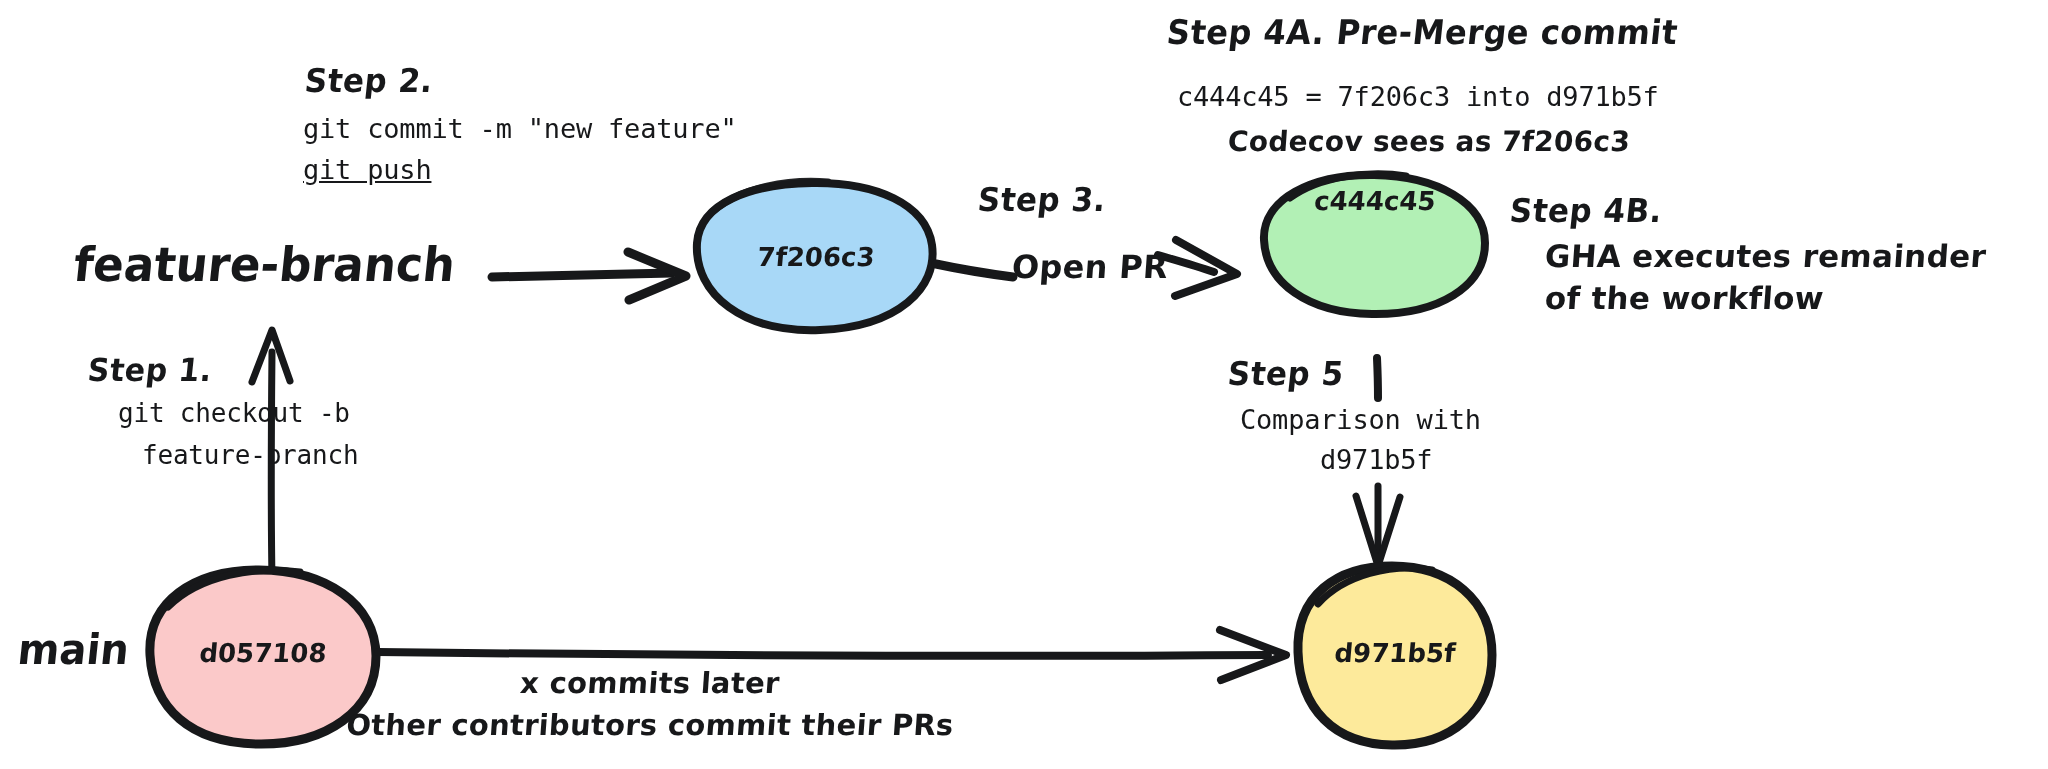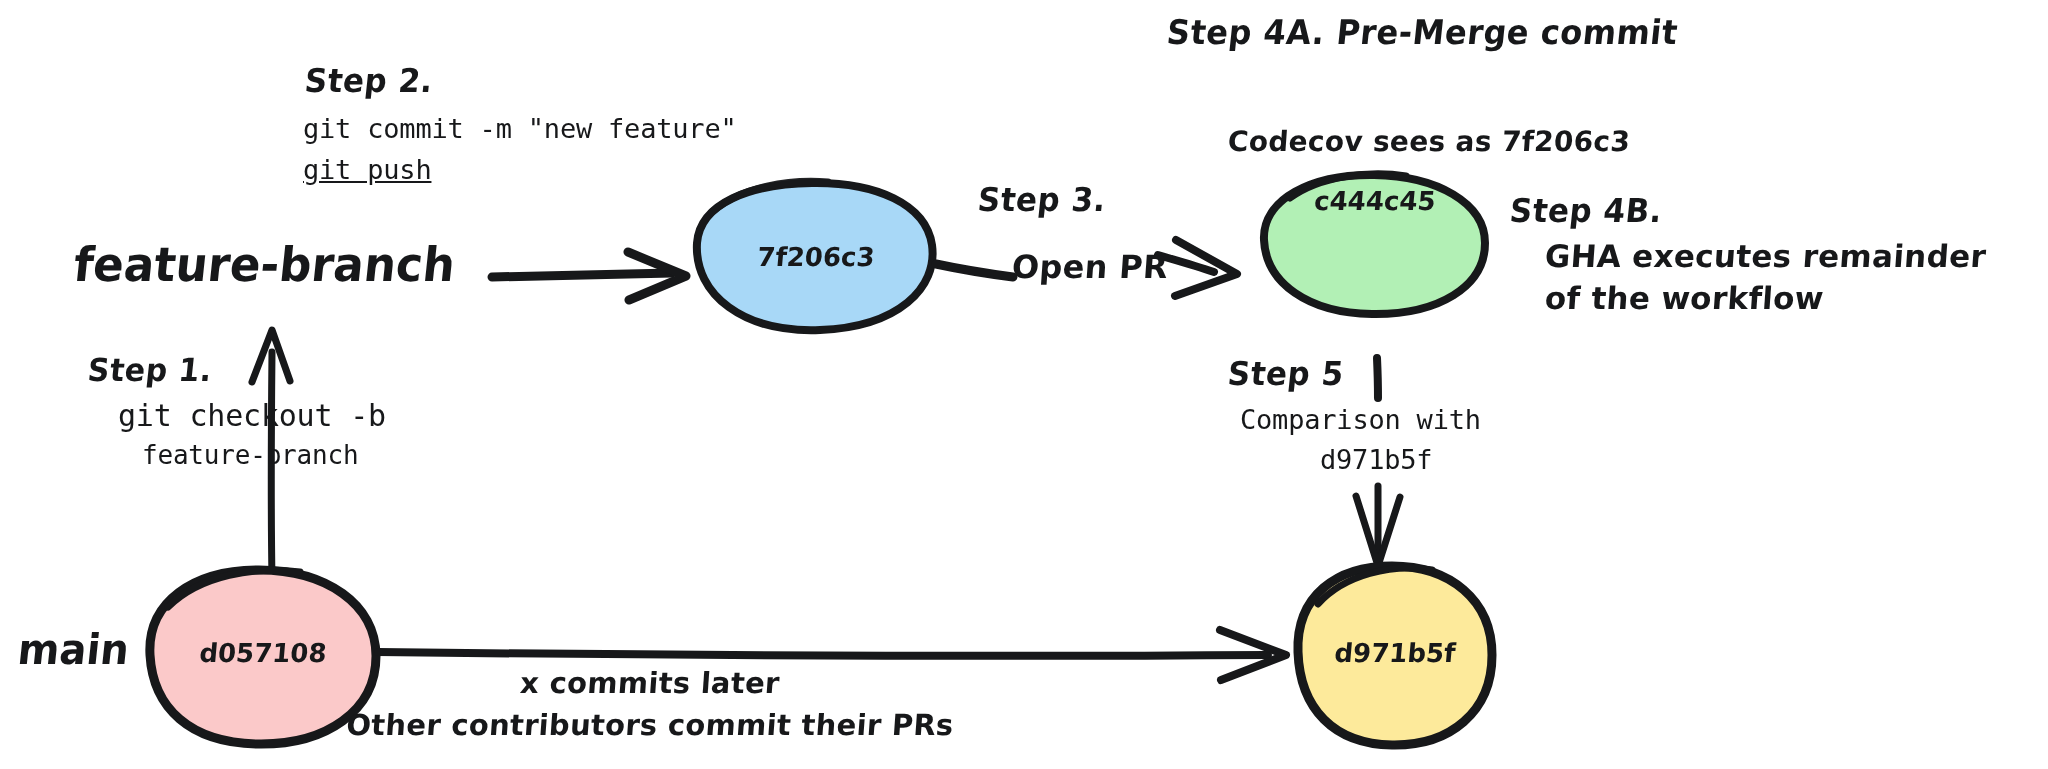"c444c45 = 7f206c3 into d971b5f" div.txt { html: none -> <div>c444c45 = 7f206c3 into d971b5f</div> }
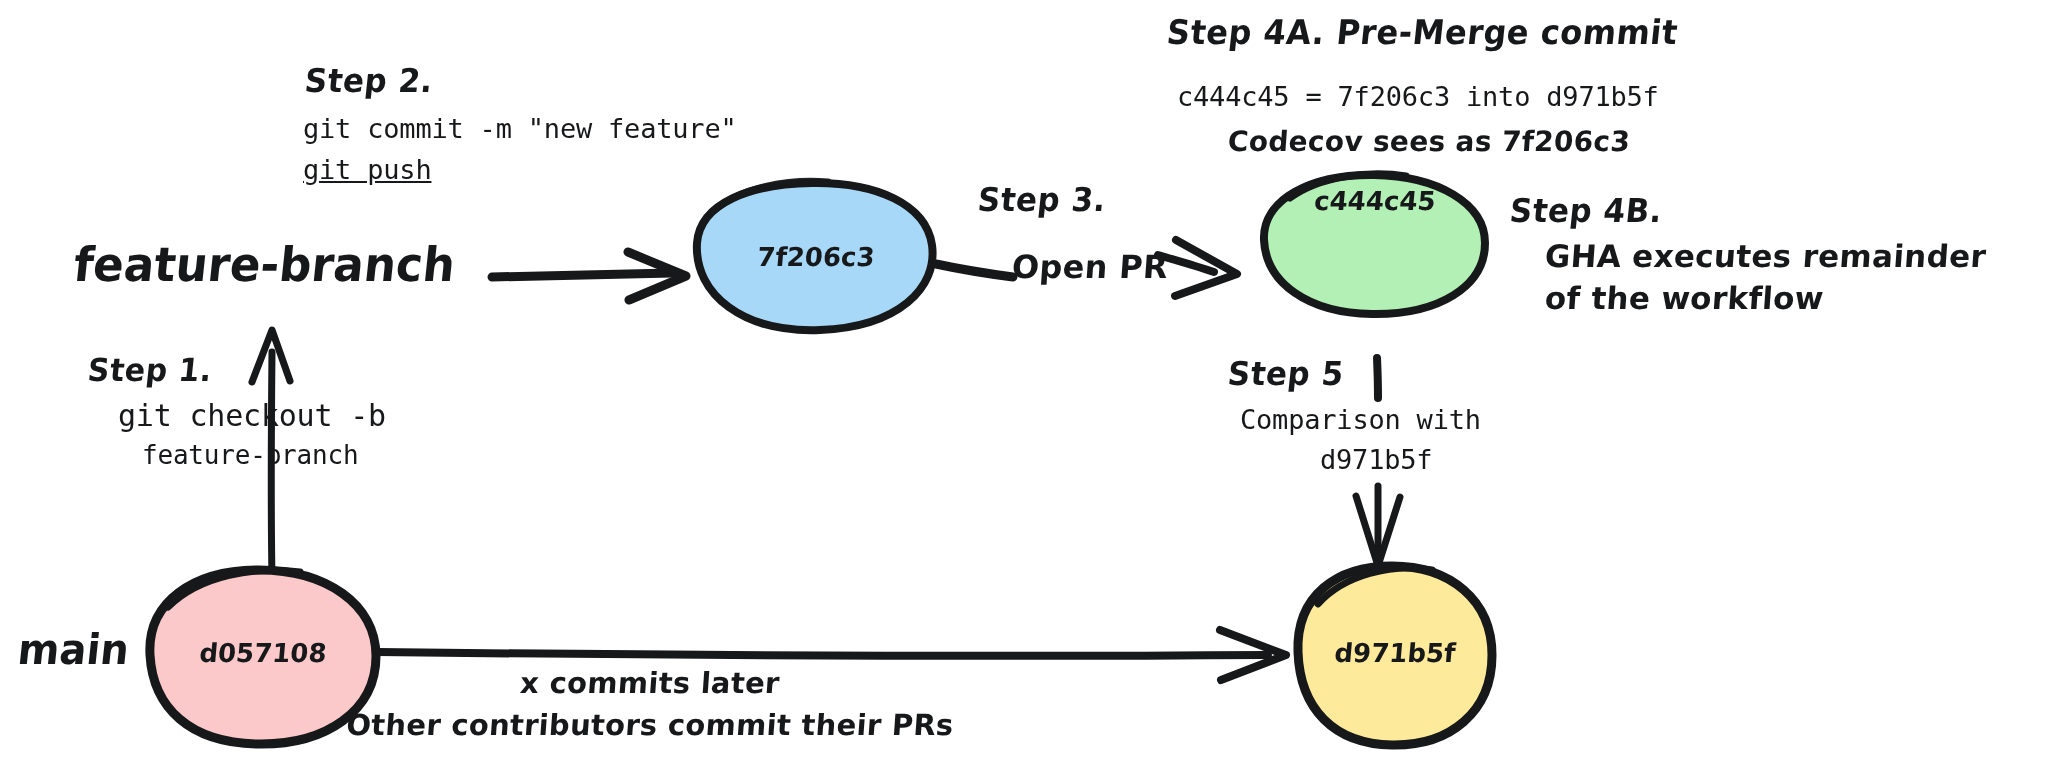"git checkout -b" div.txt { font-size: 30px -> 26px }
